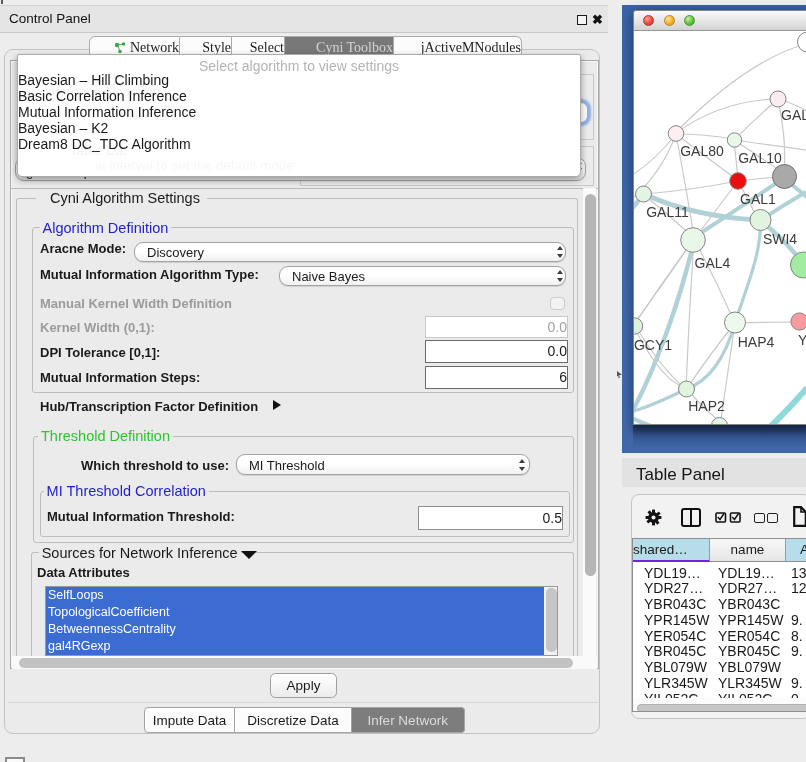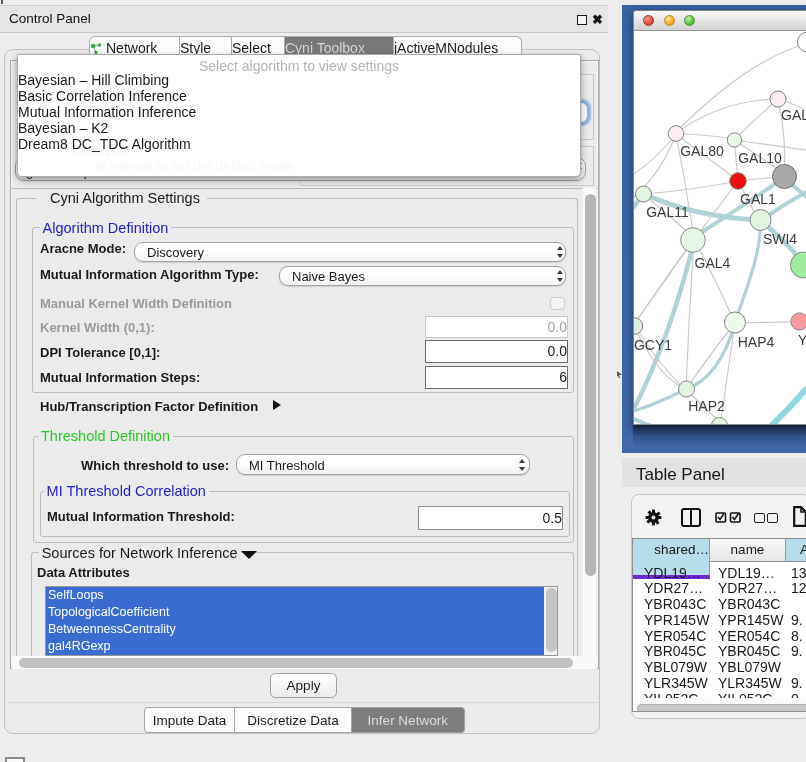"Network" .tab { font-family: none -> Liberation Serif, serif; text-align: left -> right }
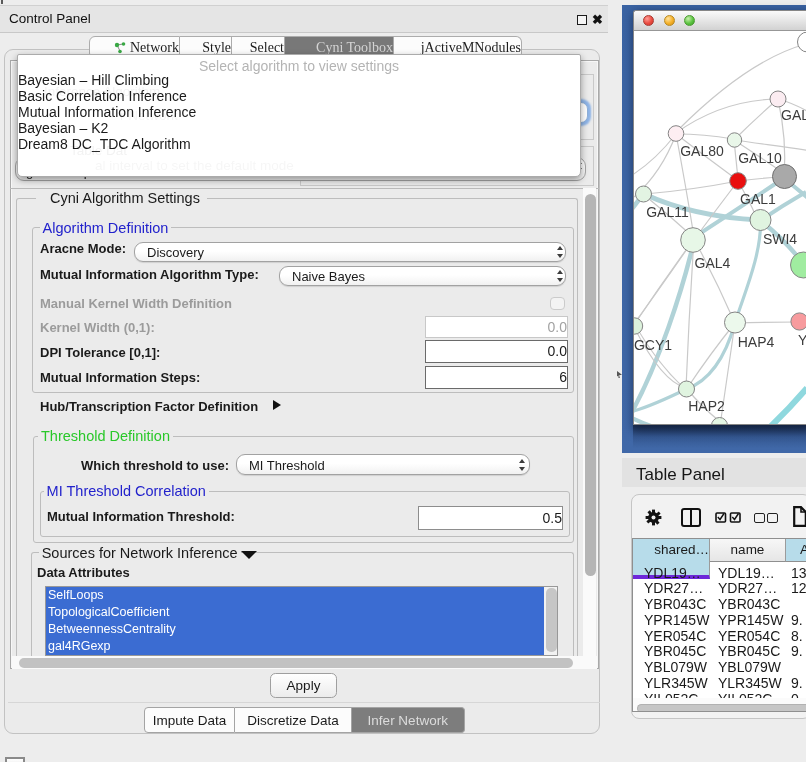"shared…" div { border-bottom: 4px solid #6d28d9 -> 2px solid #6d28d9; height: 40px -> 23px; text-align: right -> left }
